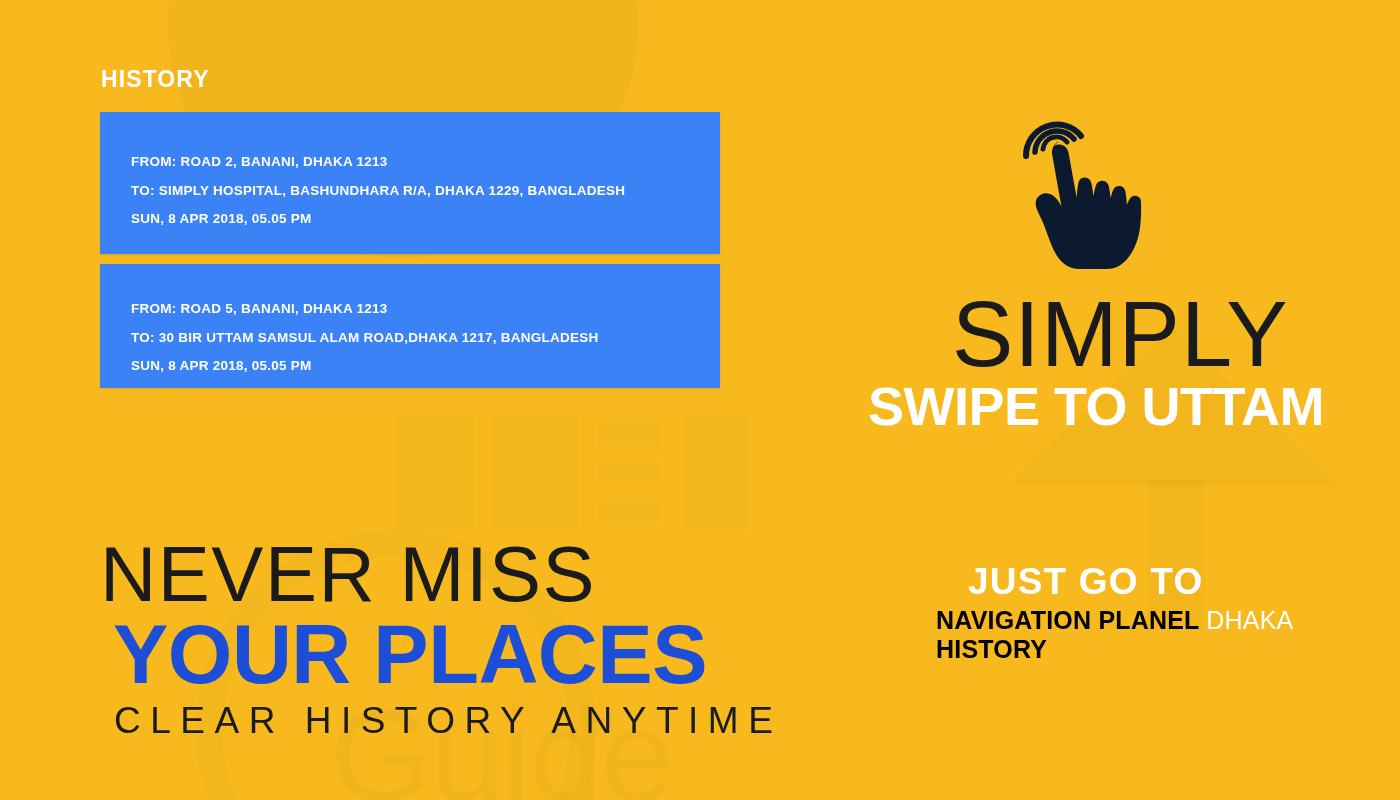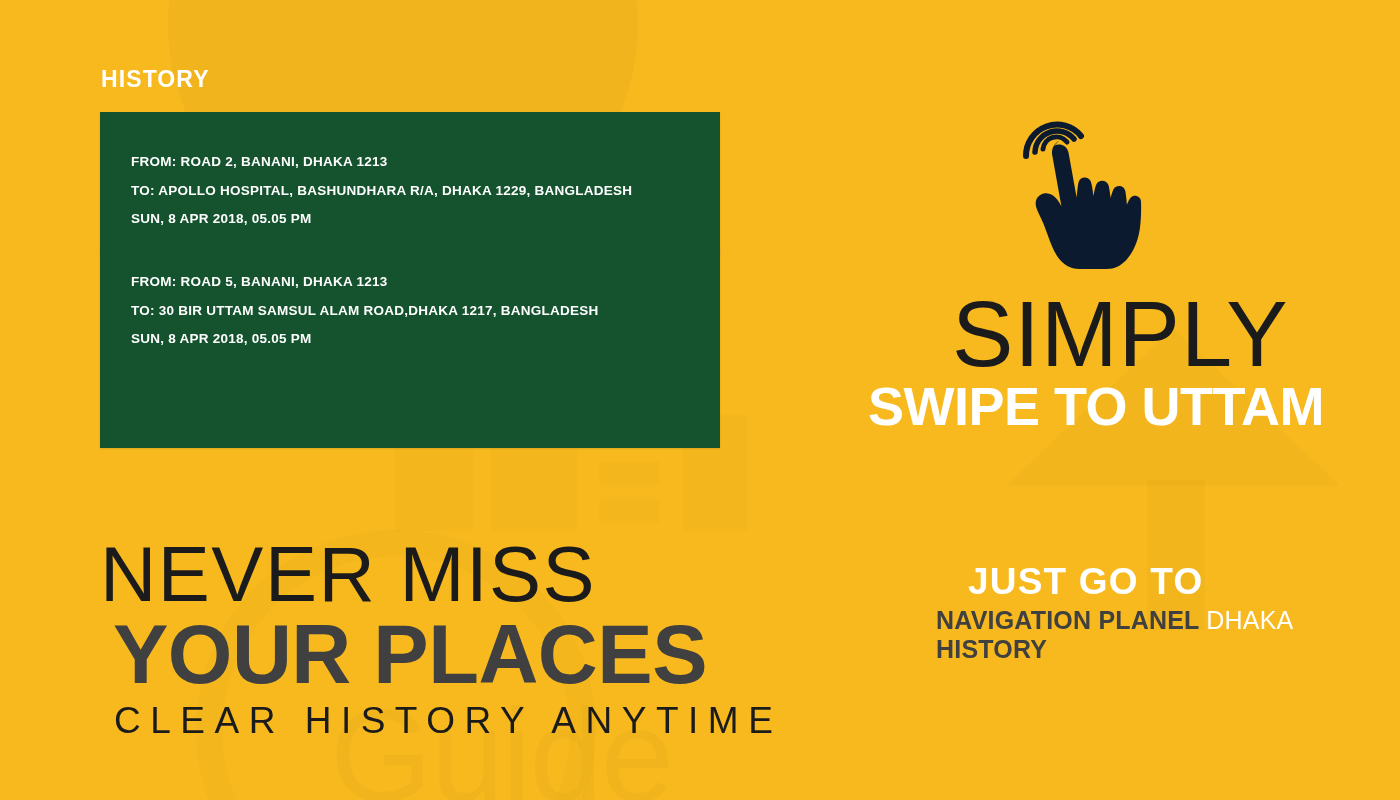"FROM: ROAD 2, BANANI, DHAKA" .history-card { background: #14532d -> #3b82f6 }
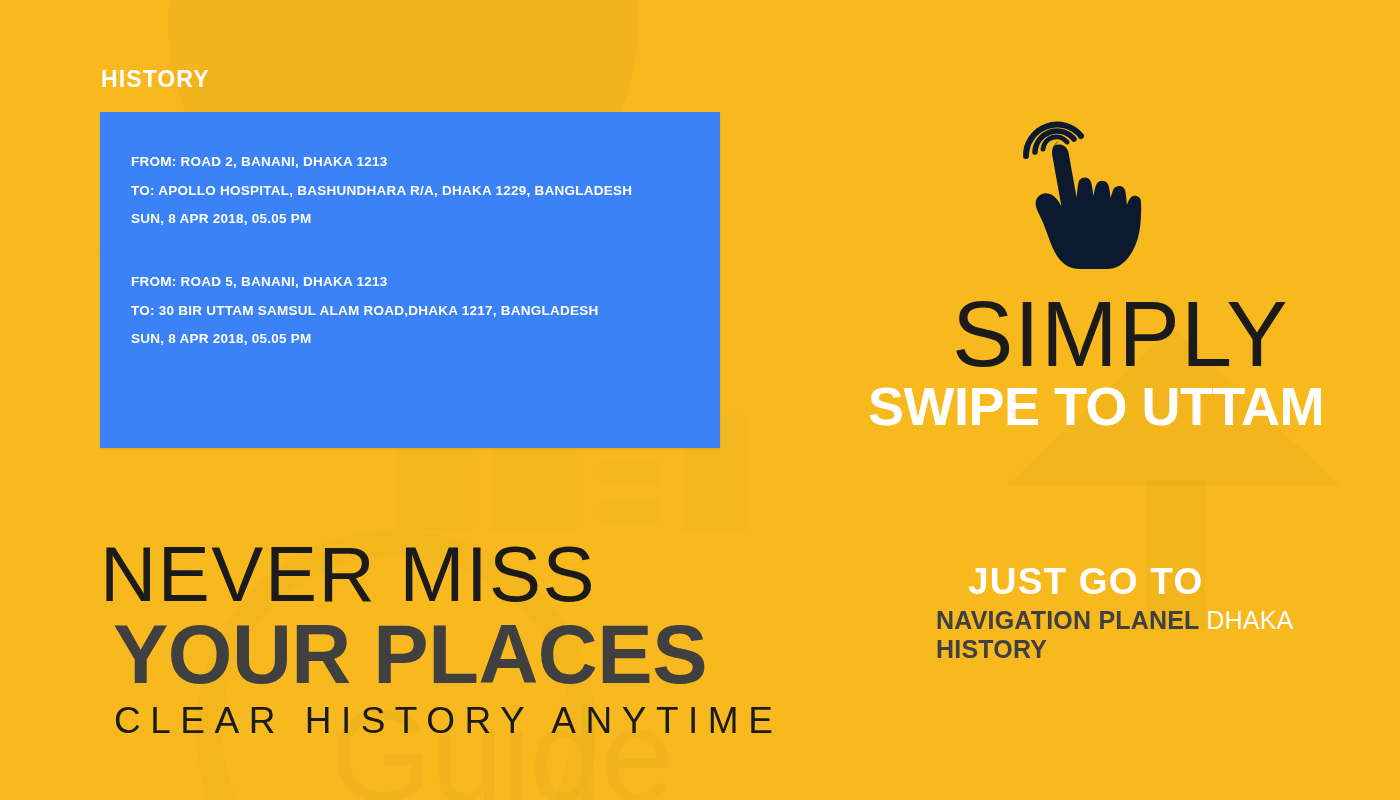"TO: APOLLO HOSPITAL, BASHUNDHARA R/A," div.trip-line { text: APOLLO -> SIMPLY }
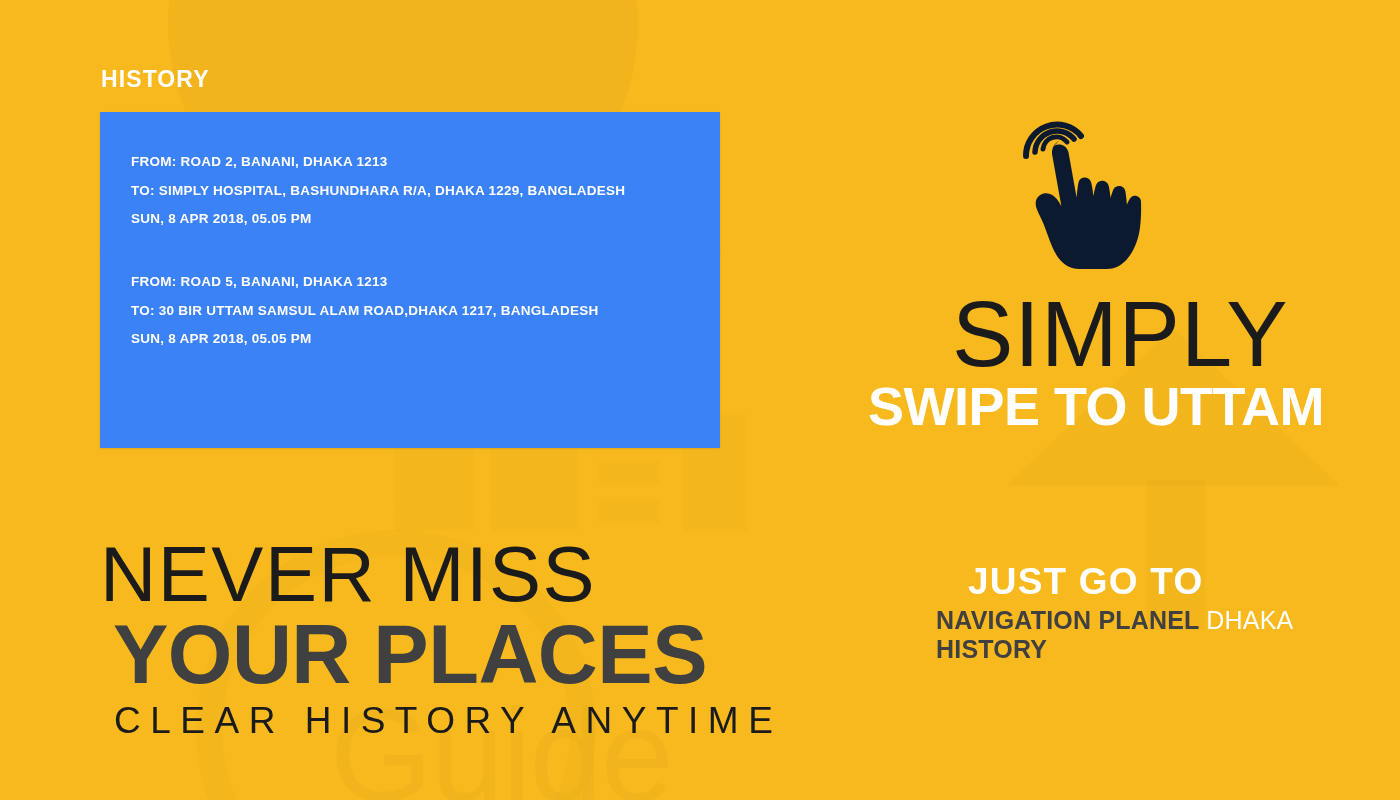"FROM: ROAD 5, BANANI, DHAKA" .history-card.card-2 { height: 200px -> 124px; padding-top: 20px -> 31px; top: 248px -> 264px }
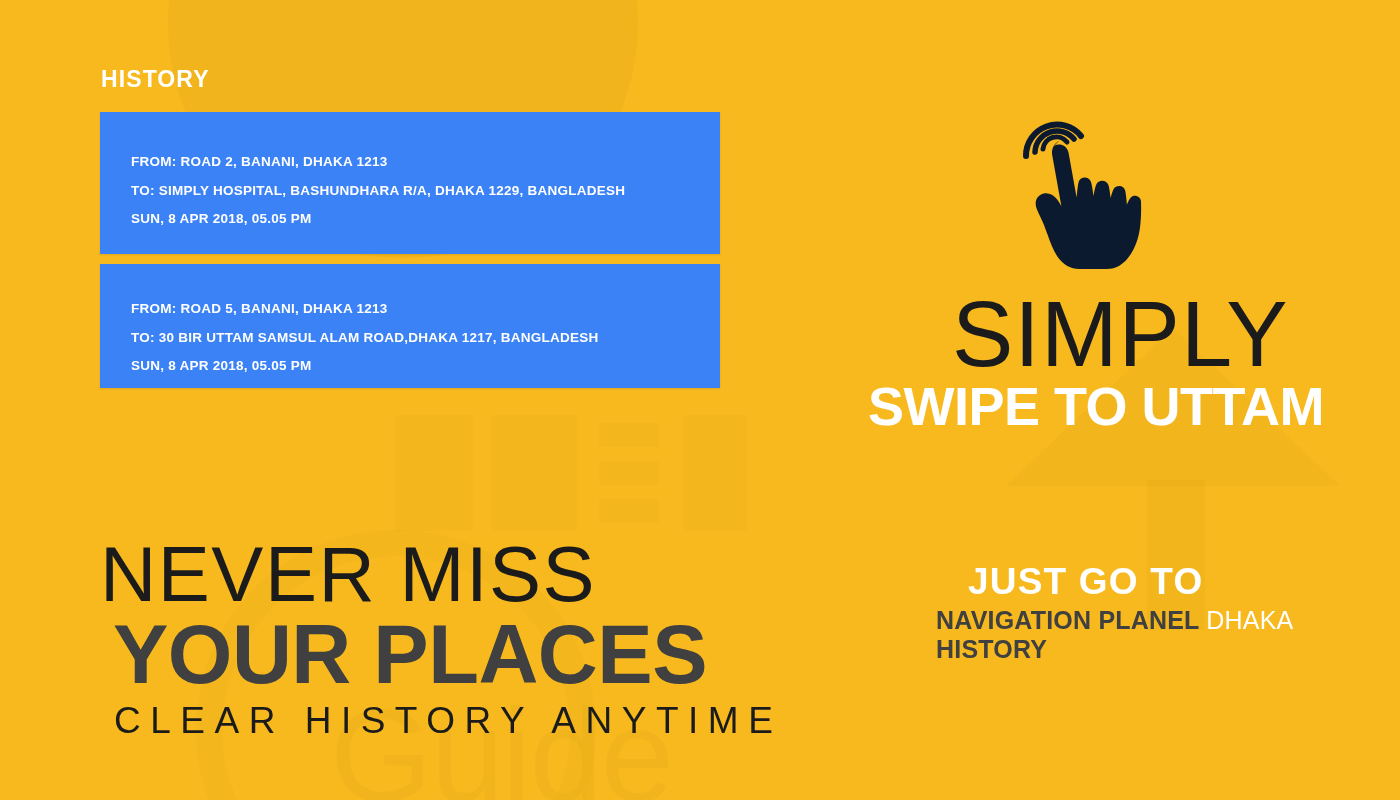"YOUR PLACES" .hl-bold { color: #404040 -> #1d4ed8 }
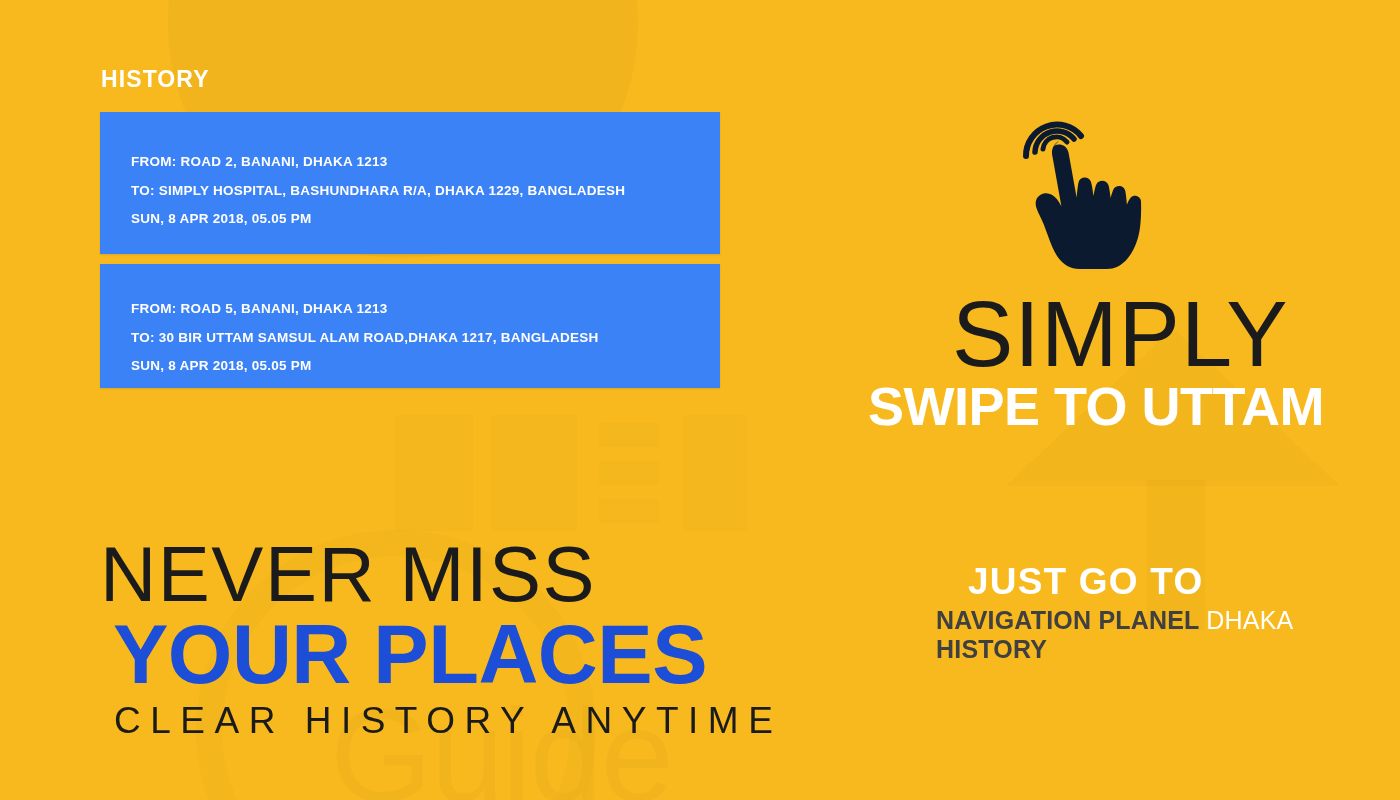"NAVIGATION PLANEL" .tok-dark { color: #404040 -> #000000 }
